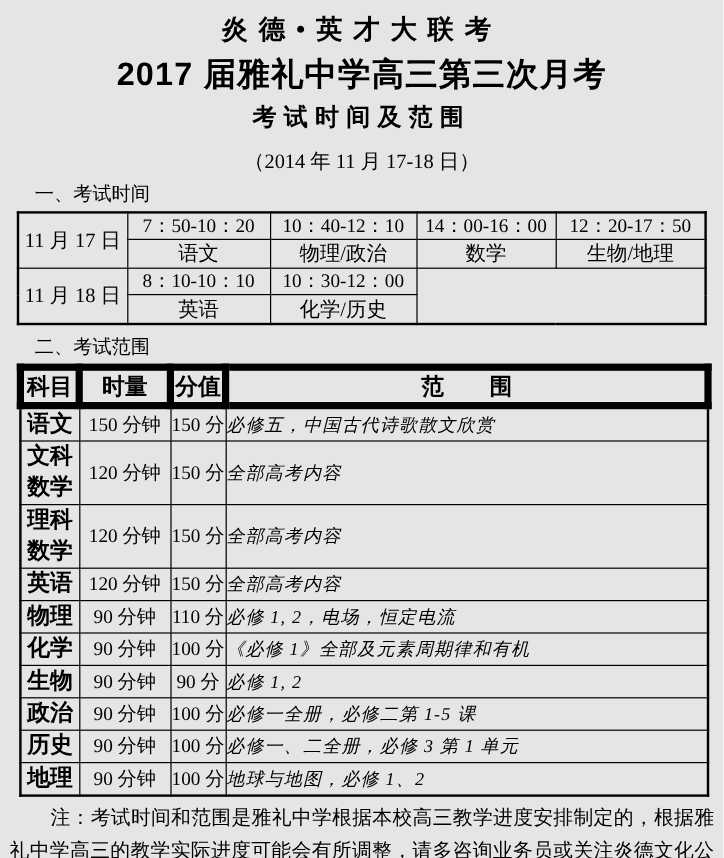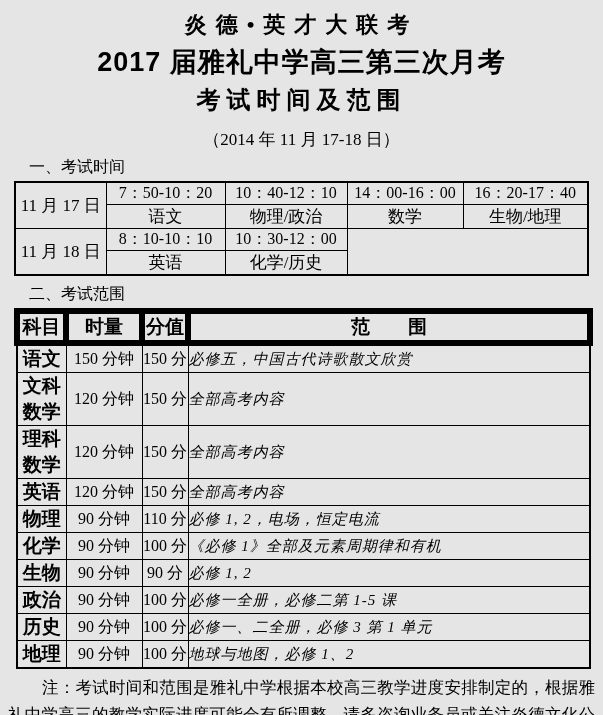"考试时间及范围" .subtitle { font-size: 24px -> 20px }
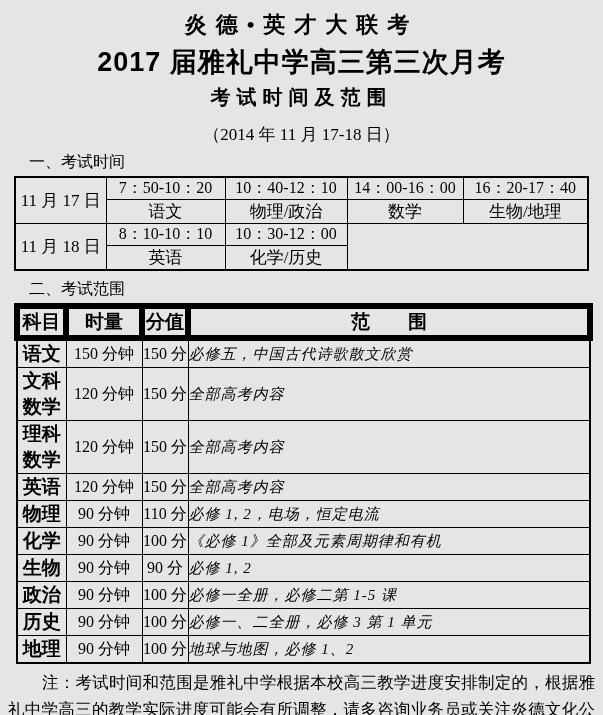"16：20-17：40" td.time-cell { text: 16：20-17：40 -> 12：20-17：50 }
